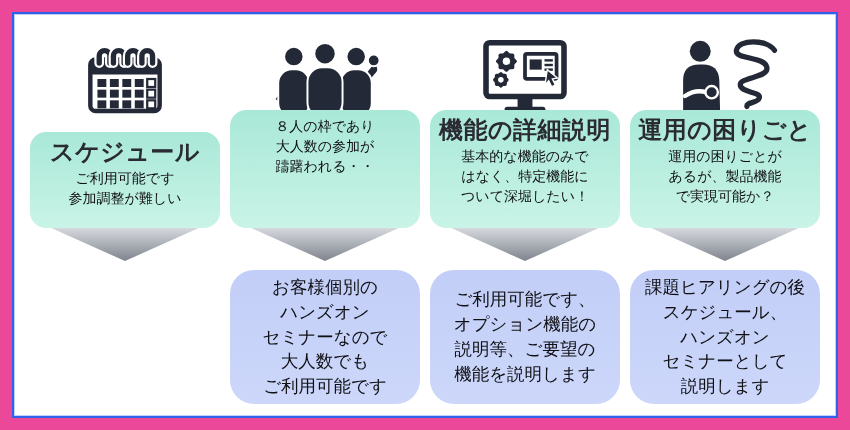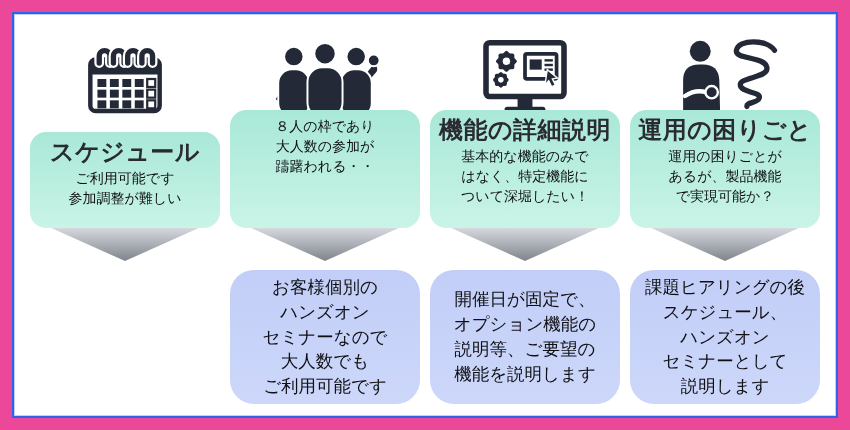"開催日が固定で、" div.solution-text { text: 開催日が固定で -> ご利用可能です }
